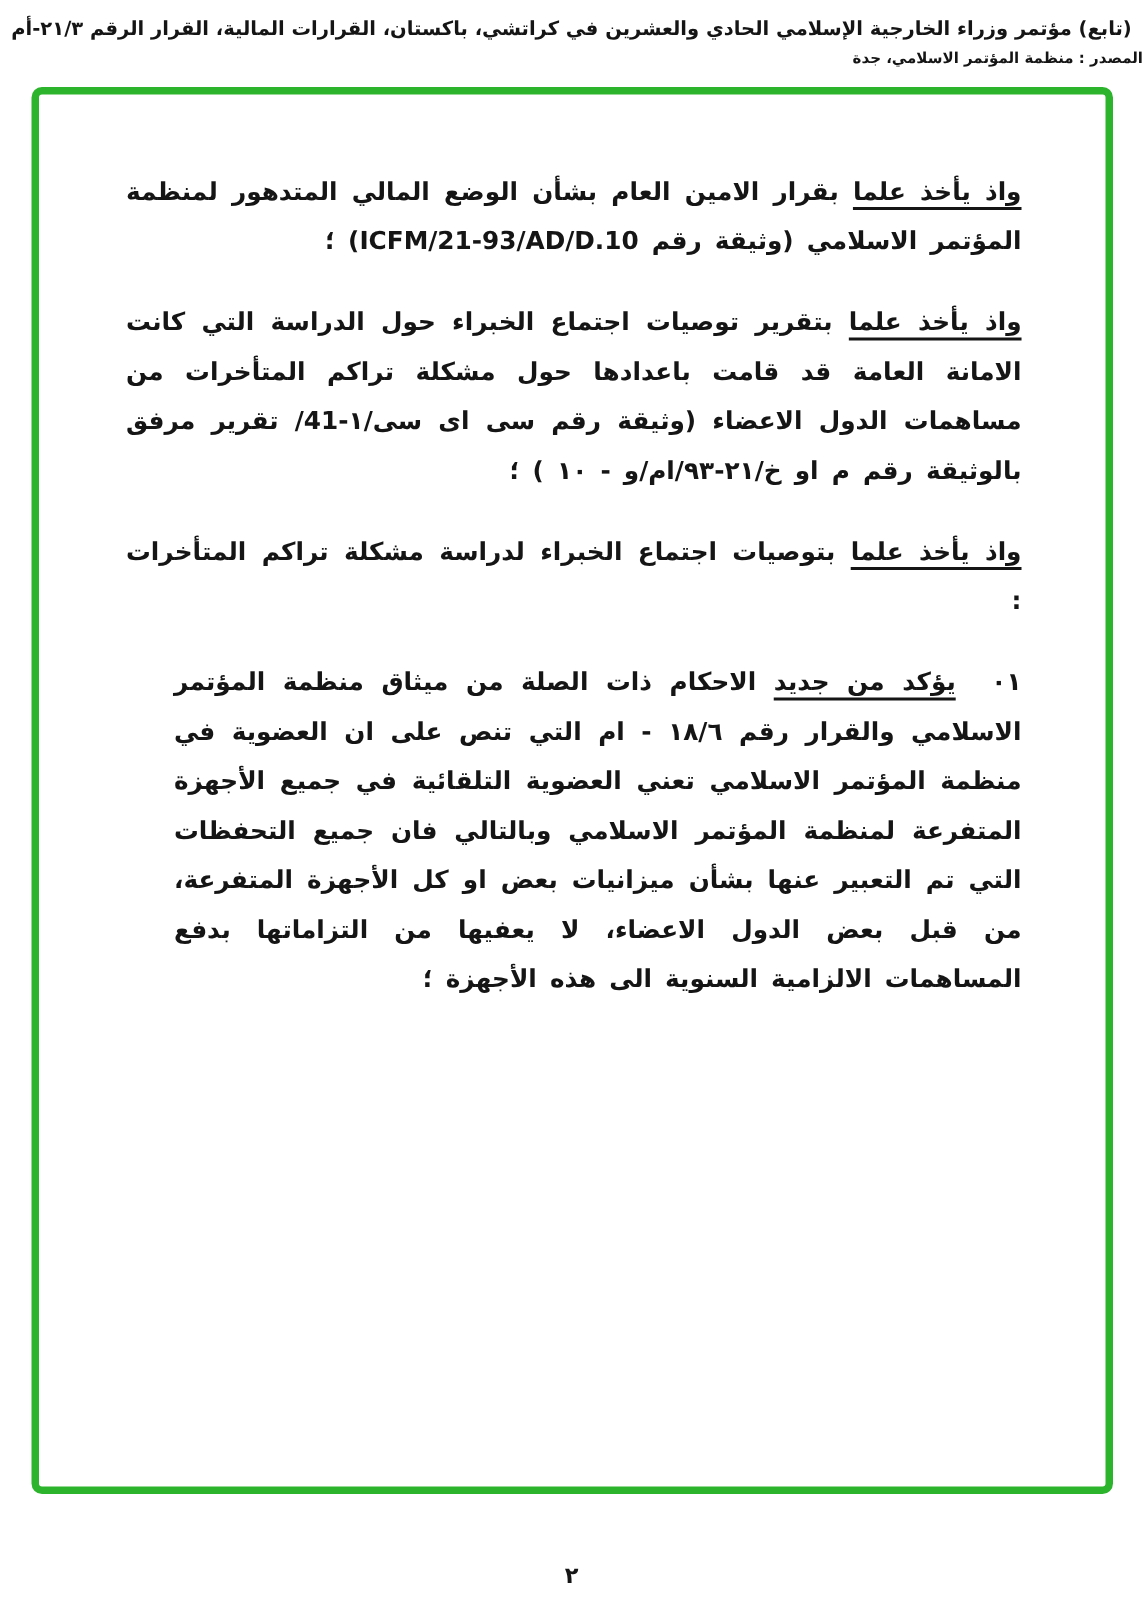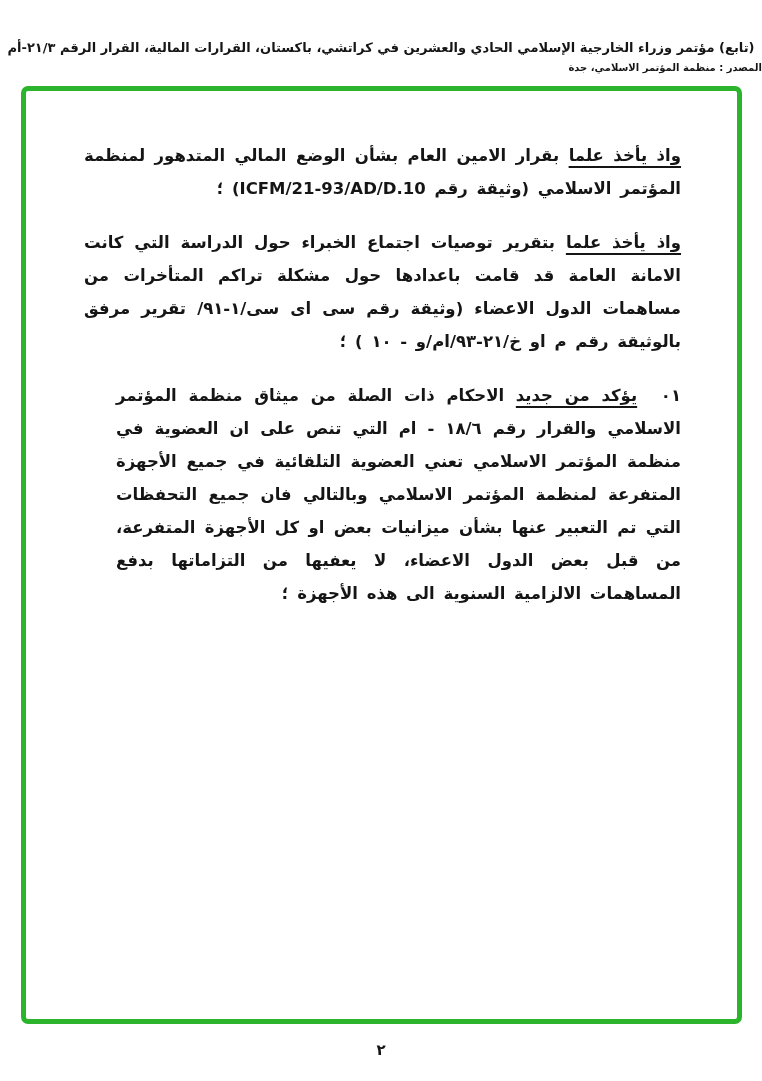"(تابع) مؤتمر وزراء الخارجية الإسلامي" .doc-header { padding-top: 40px -> 12px }
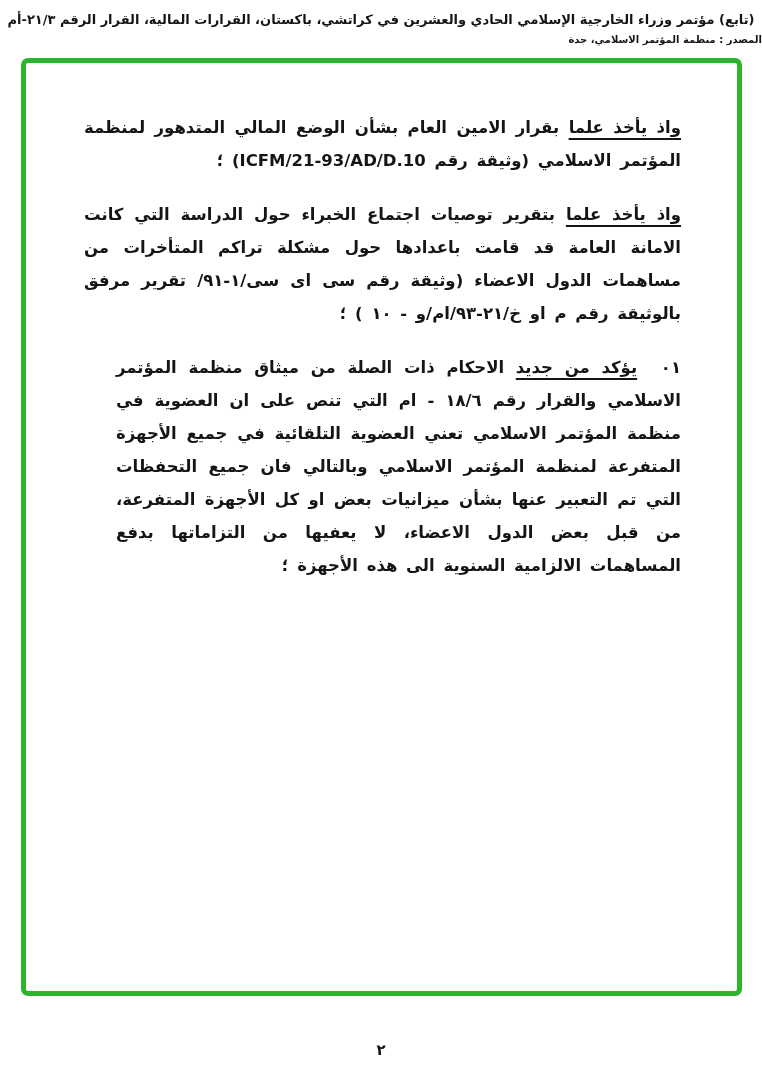"بتقرير توصيات اجتماع الخبراء حول" span { text: سى/١-٩١/ -> سى/١-41/ }
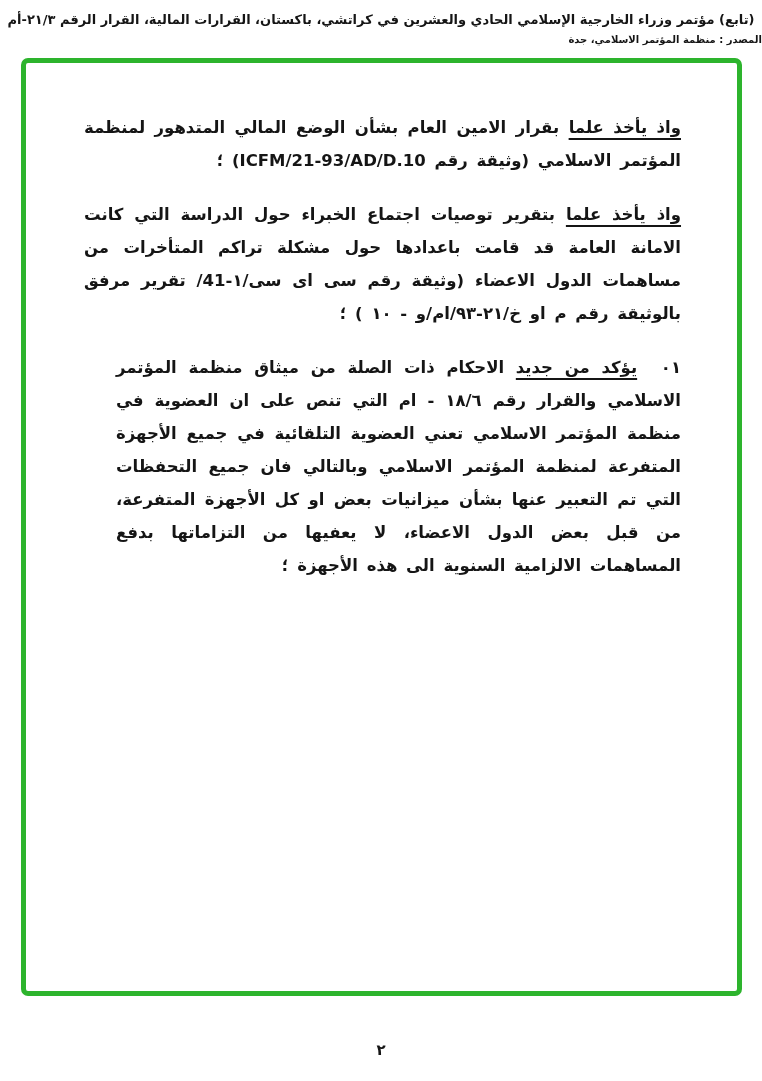"واذ يأخذ علما بتوصيات اجتماع" p.para { html: none -> <p> <span>واذ يأخذ علما</span> <span>بتوصيات اجتماع الخبراء لدراسة مشكلة تراكم المتأخرات :</span> </p> }
